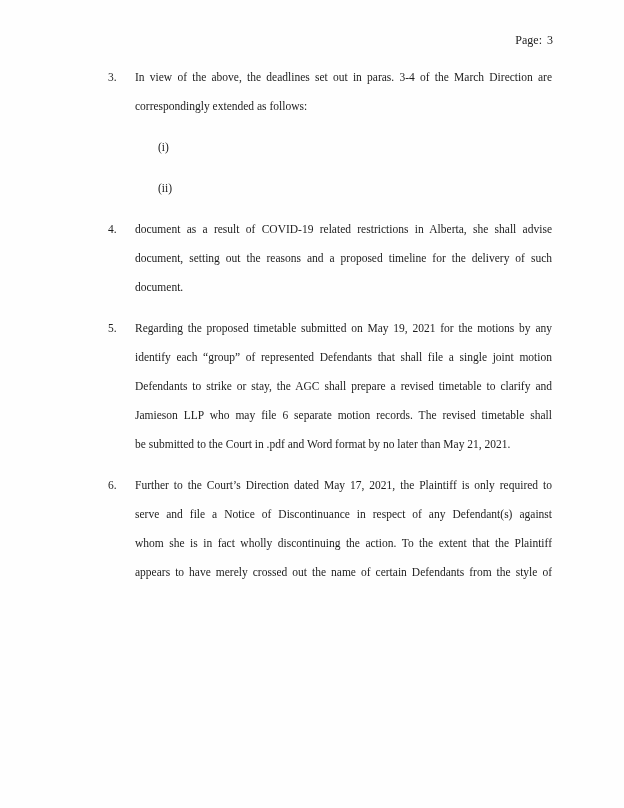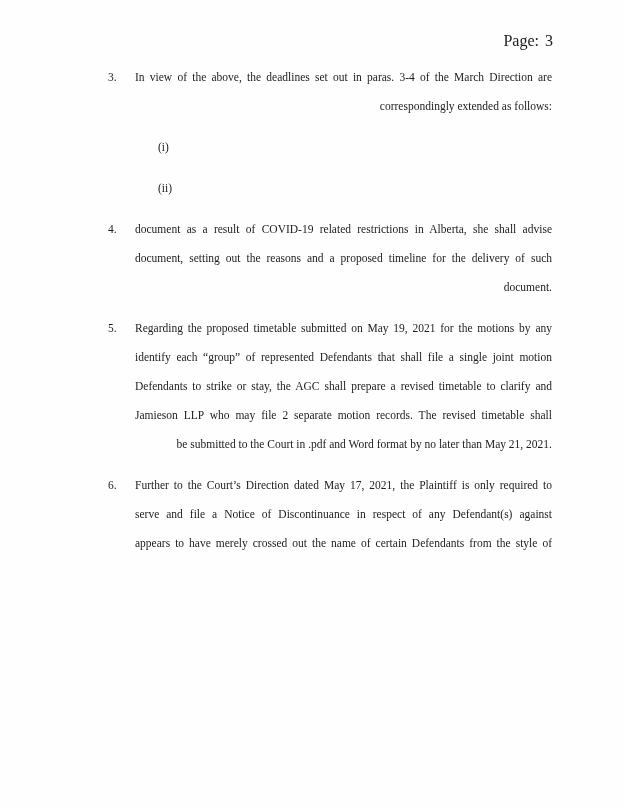"Page: 3" .page-header { font-size: 16px -> 12px }
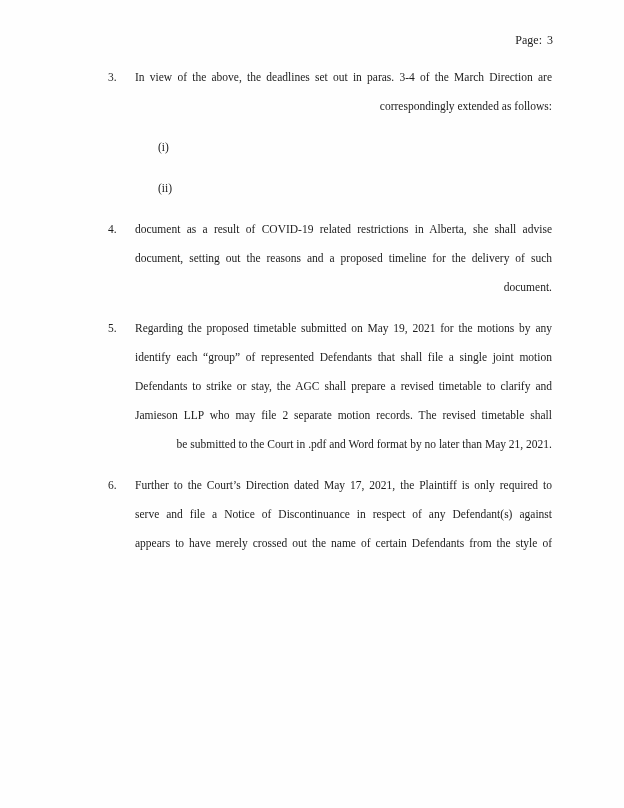"correspondingly extended as follows:" .ln { text-align: right -> left }
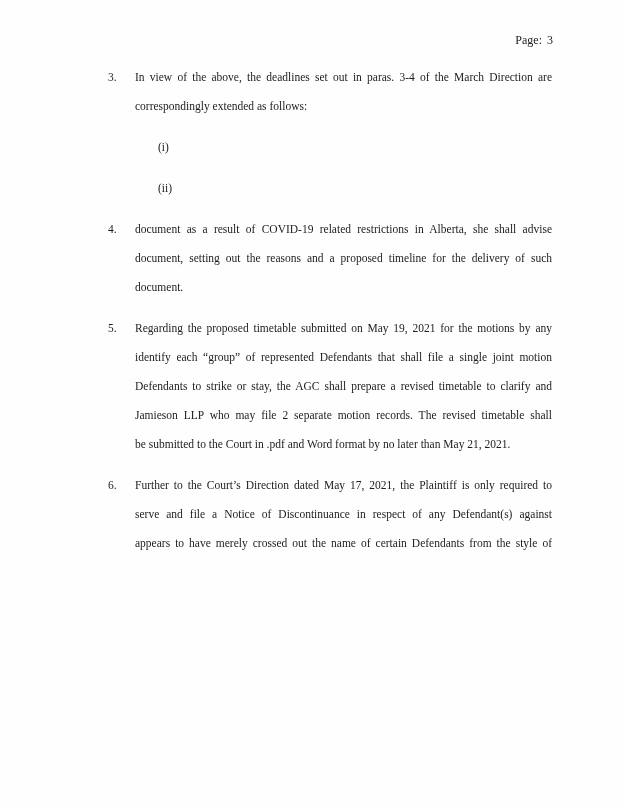"Jamieson LLP who may file" div.ln { text: 2 -> 6 }
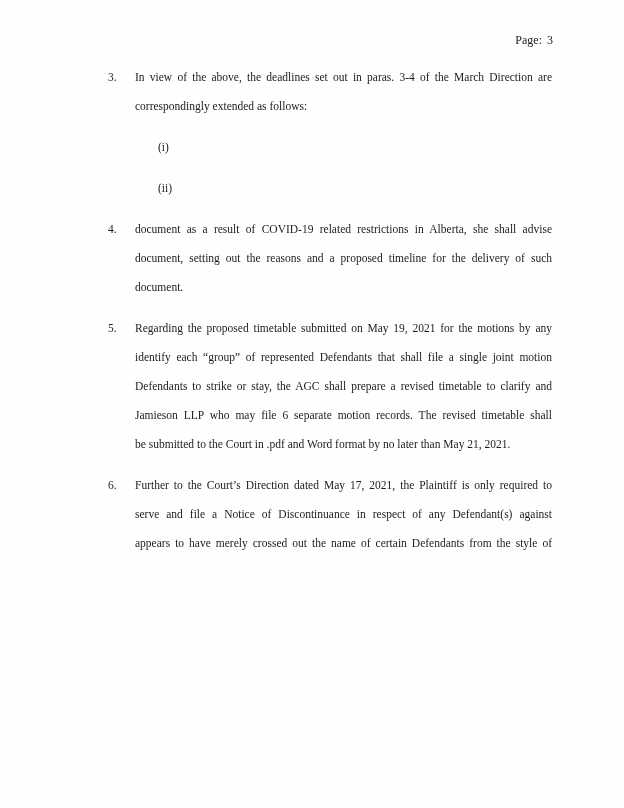"whom she is in fact" div.ln { html: none -> <div>whom she is in fact wholly discontinuing the action. To the extent that the Plaintiff</div> }
